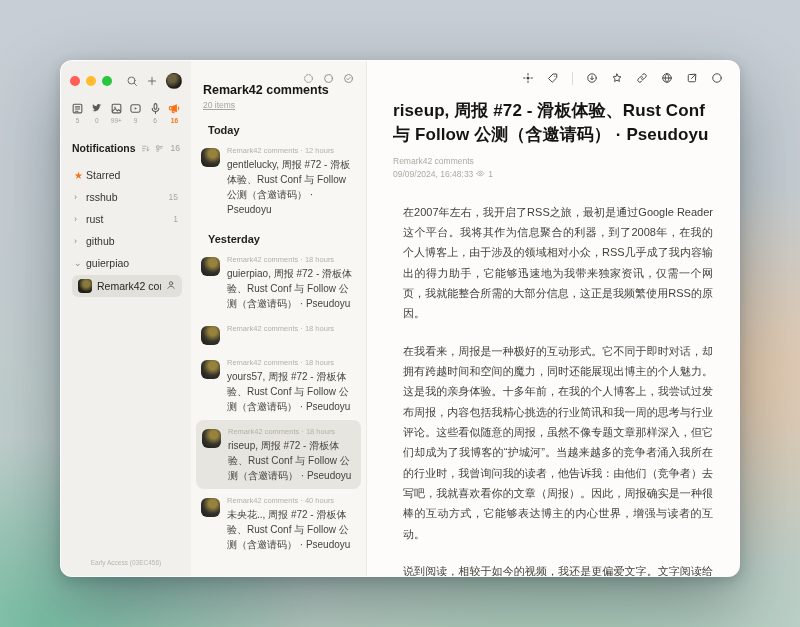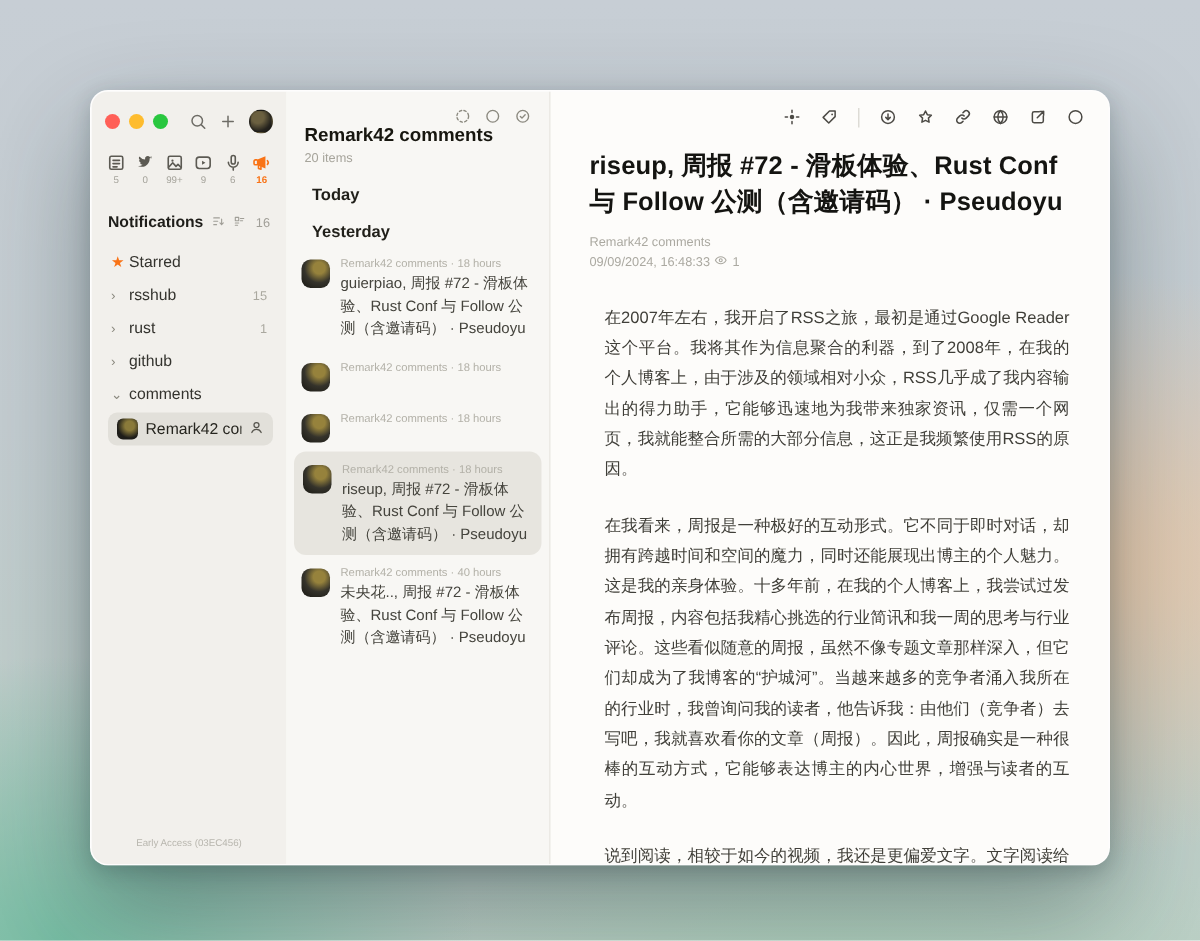"20 items" .list-head .s { text-decoration: none -> underline }
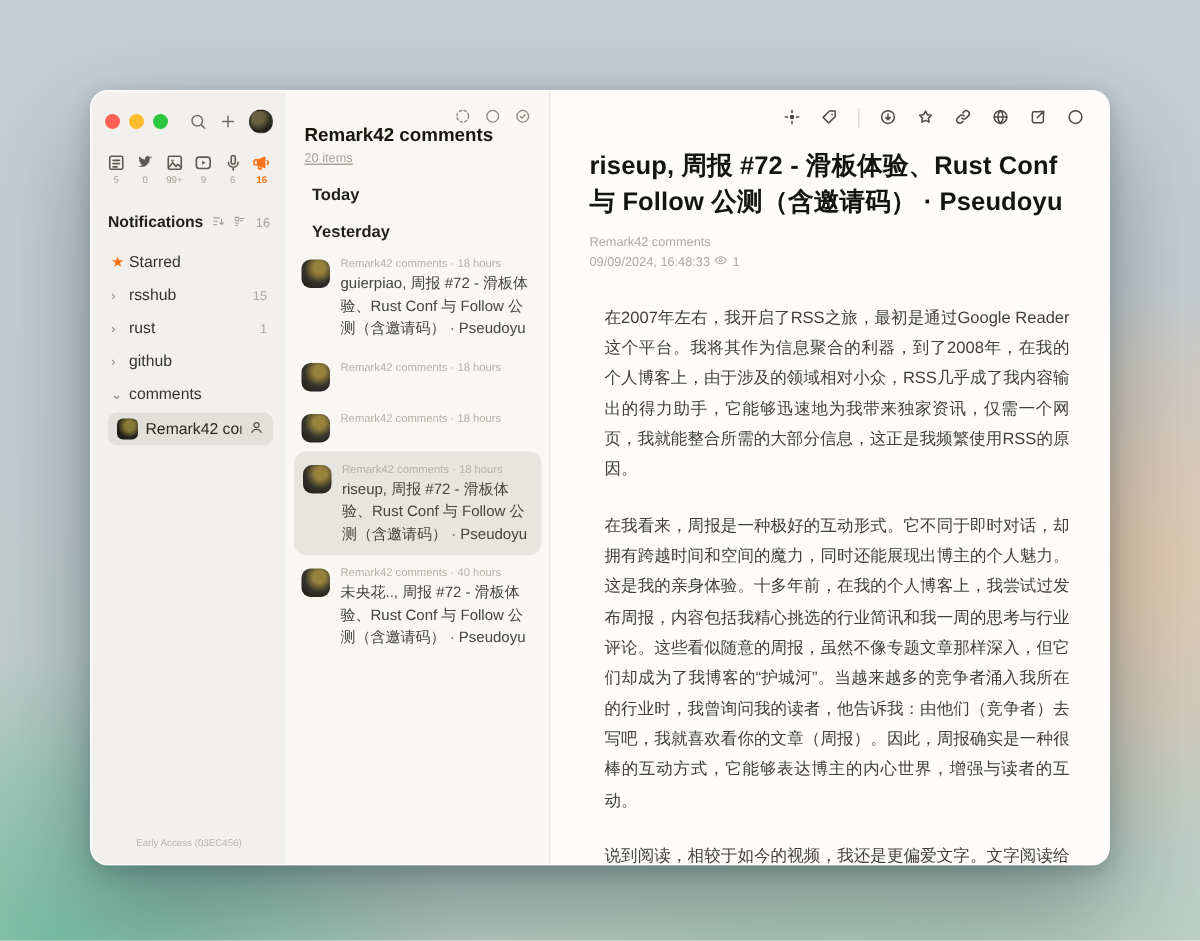"Remark42 comments · 12 hours" div.item { html: none -> <div> <span></span> <span> <div>Remark42 comments · 12 hours</div> <div>gentlelucky, 周报 #72 - 滑板体验、Rust Conf 与 Follow 公测（含邀请码） · Pseudoyu</div> </span> </div> }
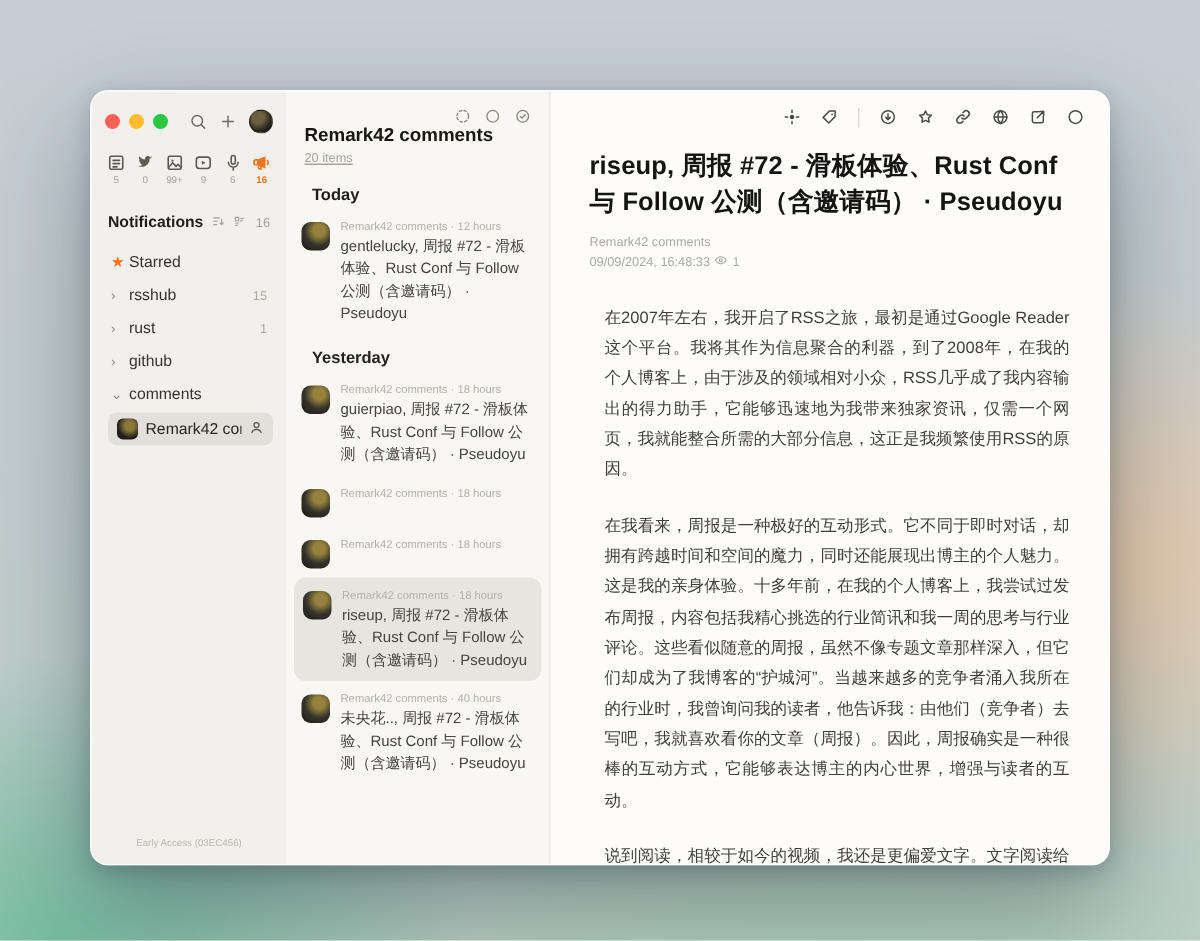"comments" span.lbl { text: comments -> guierpiao }
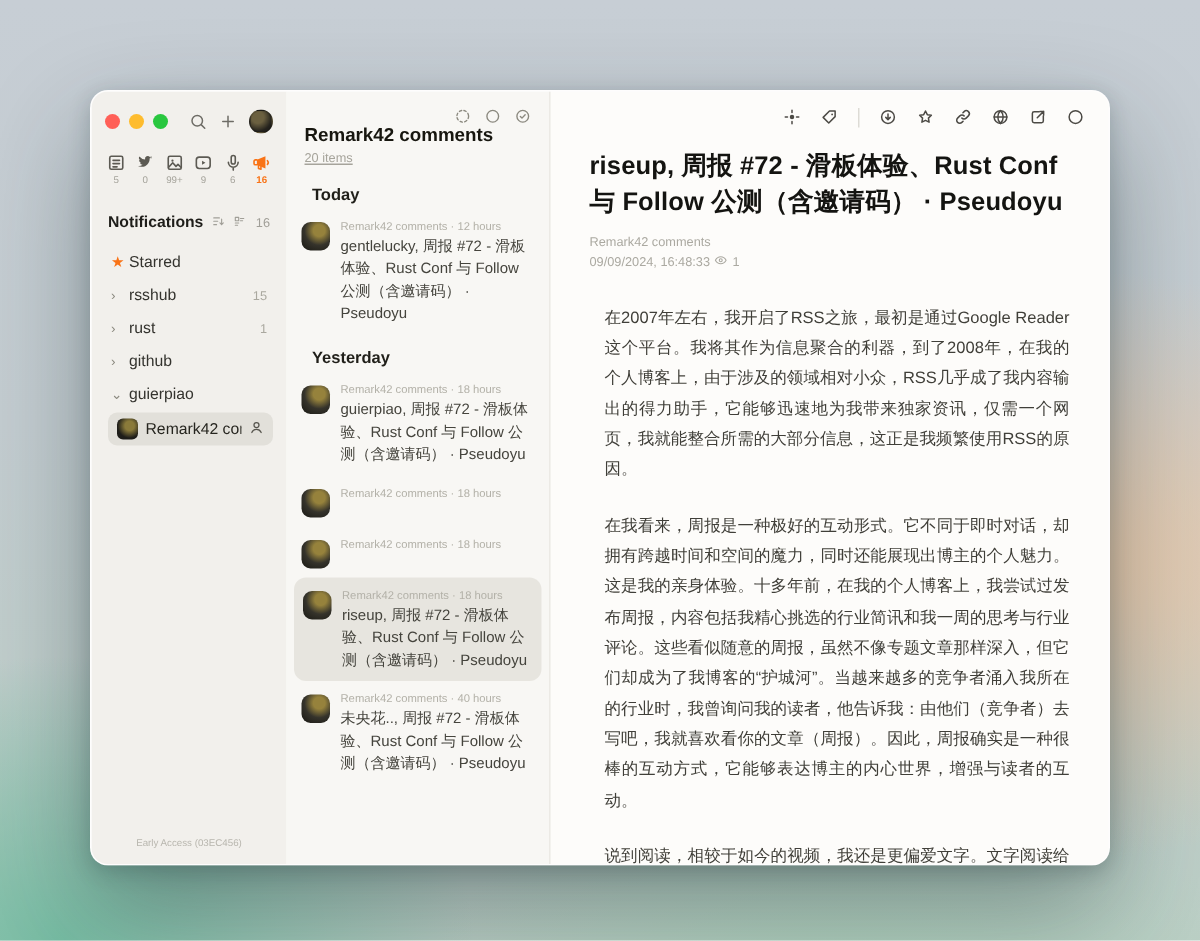"yours57, 周报 #72 - 滑板体验、Rust" div.title { html: none -> <div>yours57, 周报 #72 - 滑板体验、Rust Conf 与 Follow 公测（含邀请码） · Pseudoyu</div> }
